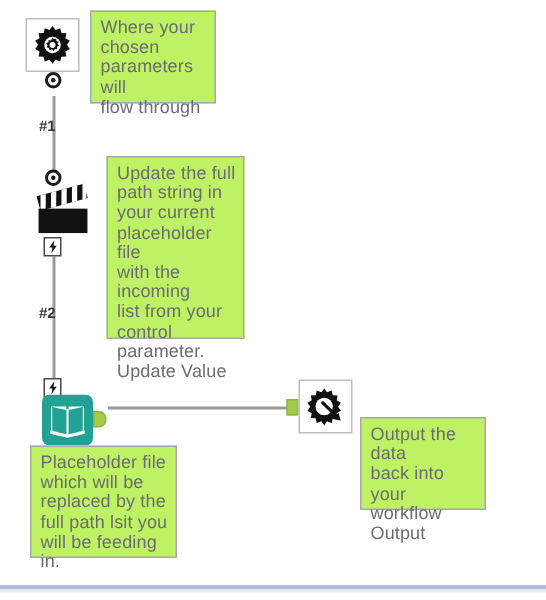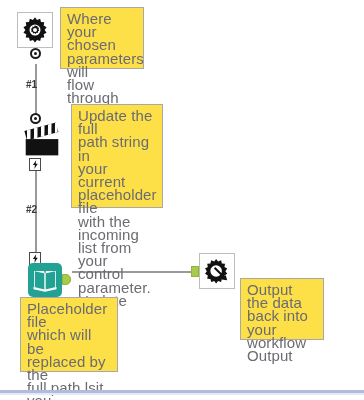"Where your" .callout { background: #fde047 -> #bef264; font-size: 15px -> 12px }
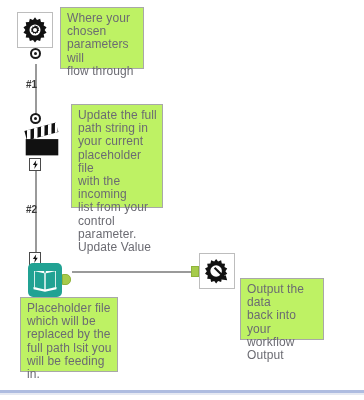"Update the full" div.callout { height: 104px -> 122px }
